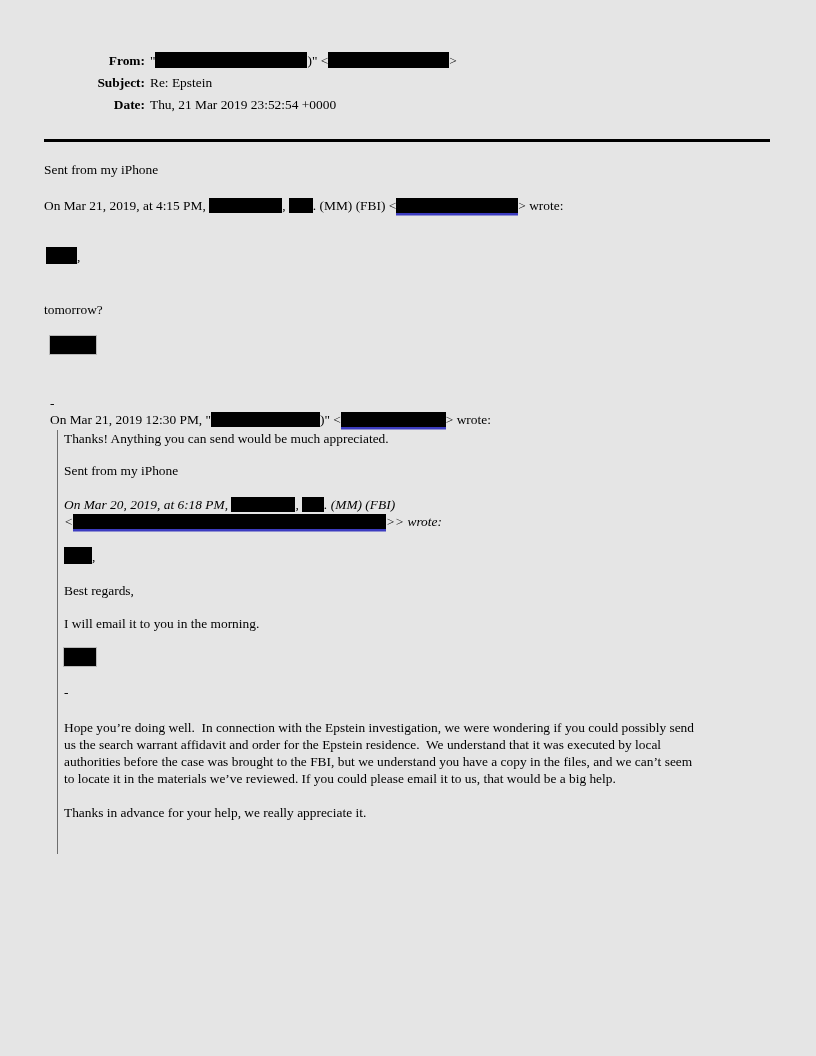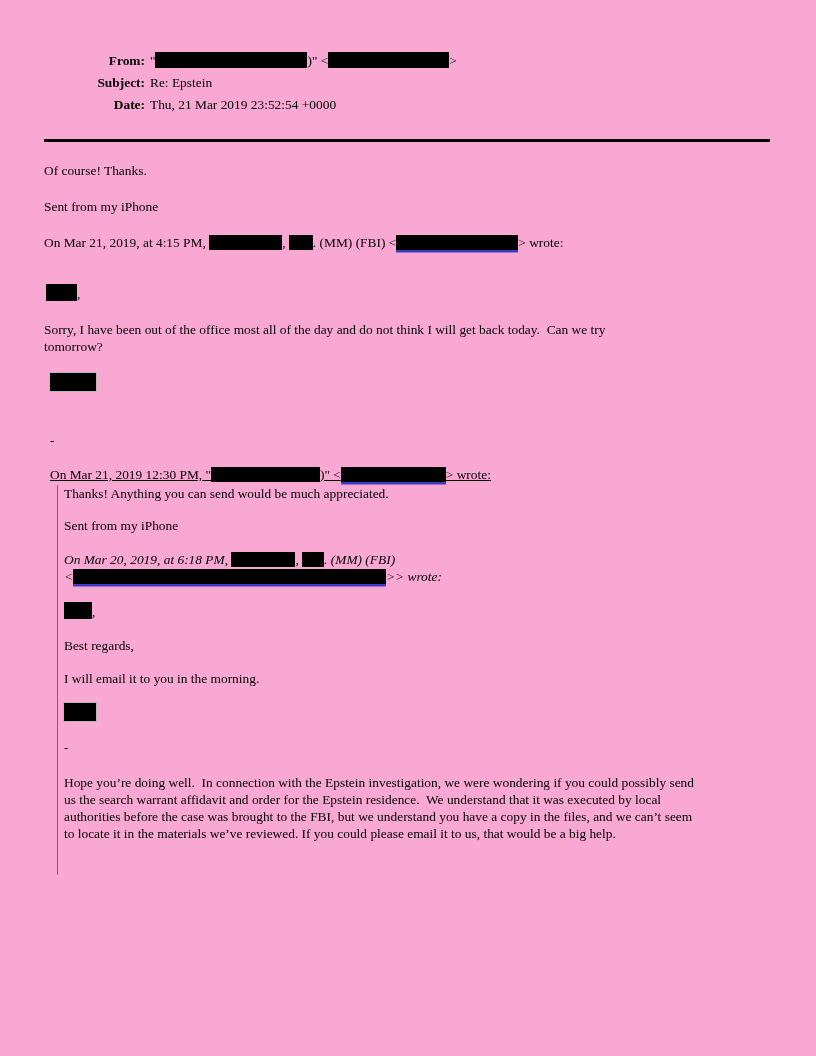"From:" .page { background: #f9a8d4 -> #e5e5e5 }
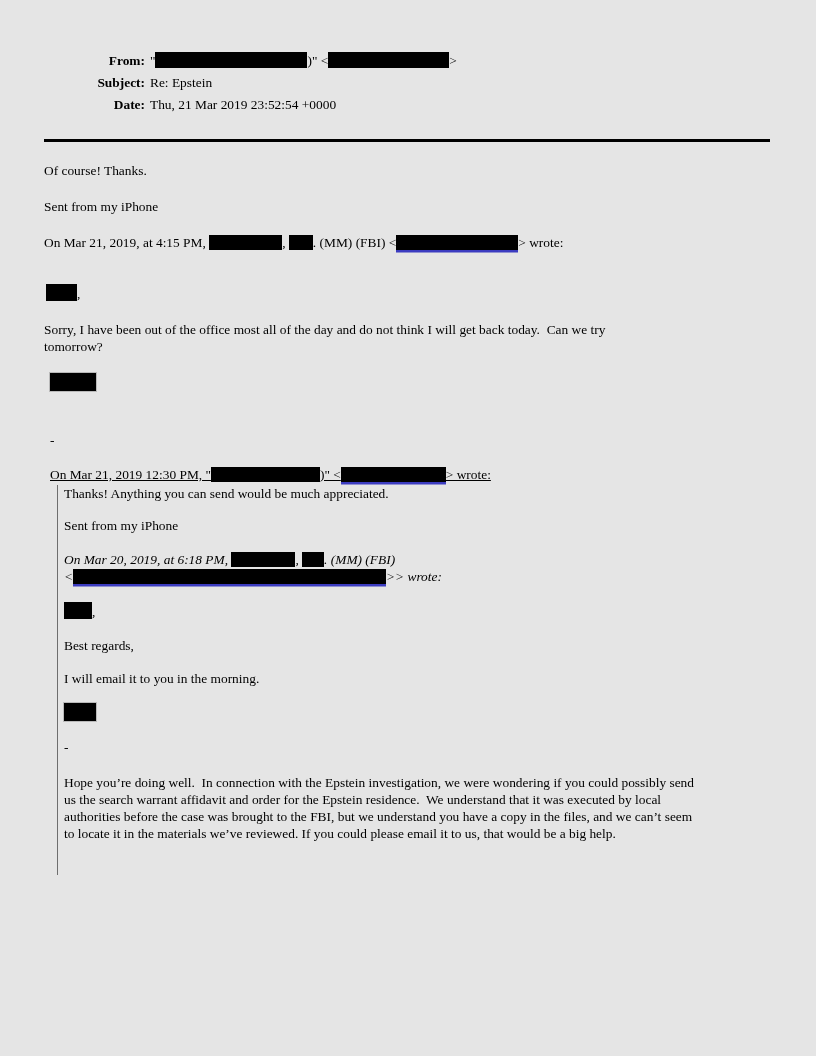"Of course! Thanks." div.para { html: <div><span>Of course! Thanks.</span></div> -> none }
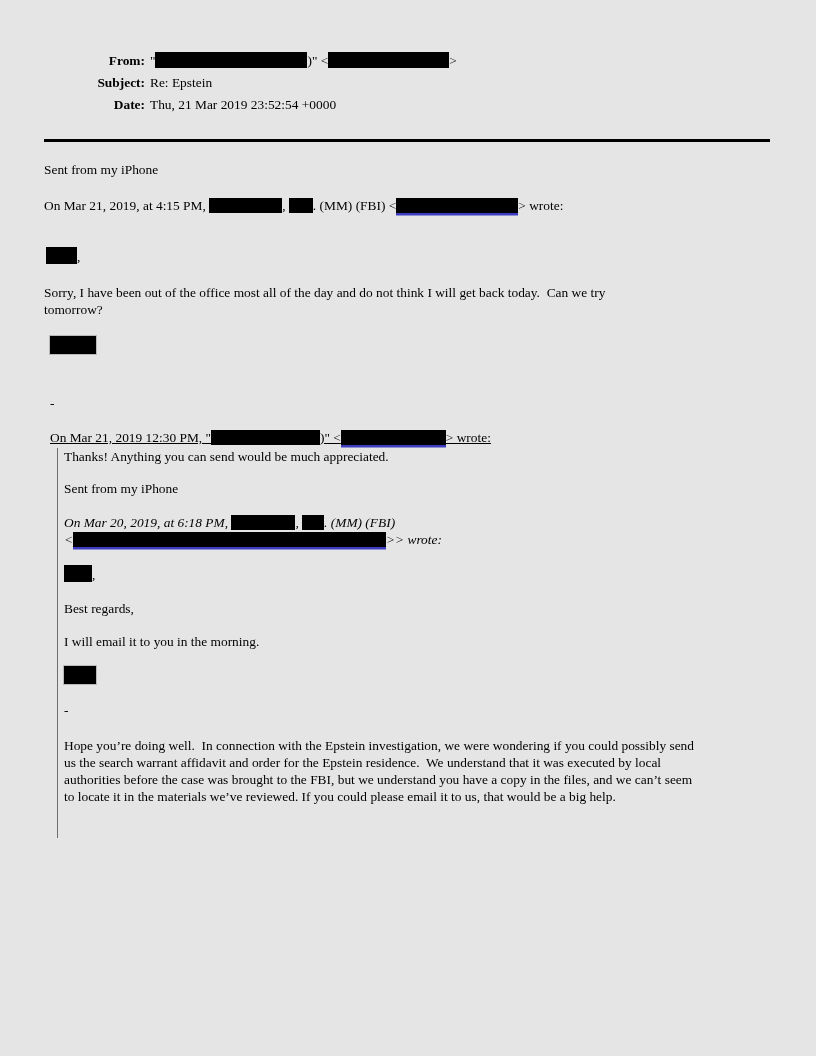"Sorry, I have been out" span { html: <span>Sorry, I have been out of the office most all of the day and do not think I will get back today.&nbsp; Can we try</span> -> none }
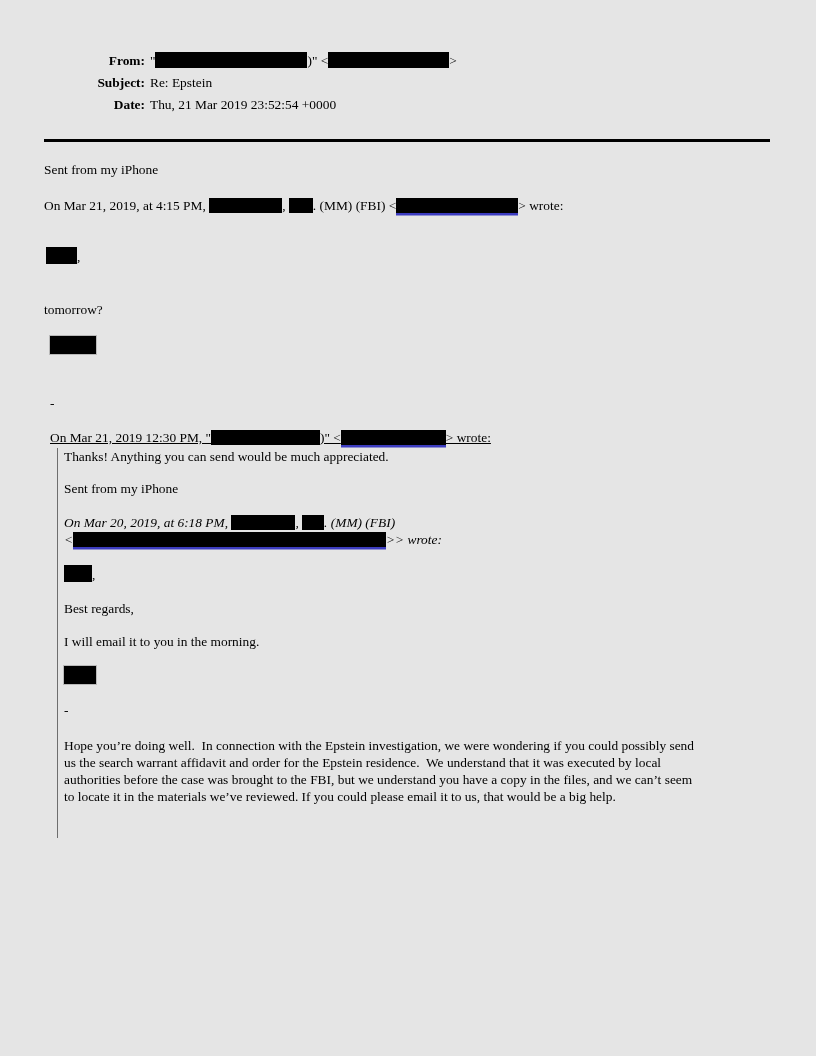"On Mar 21, 2019 12:30" div.para { margin-top: 18px -> none; text-decoration: underline -> none }
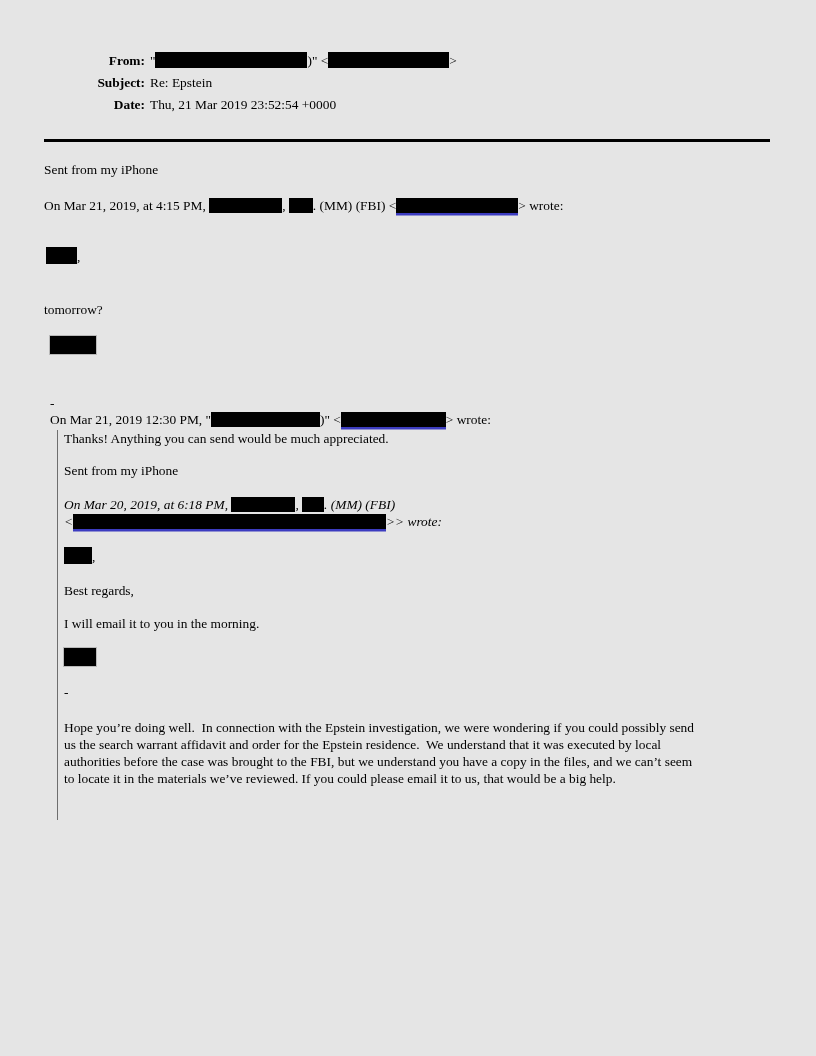"Thanks in advance for your" div.para { html: none -> <div><span>Thanks in advance for your help, we really appreciate it.</span></div> }
